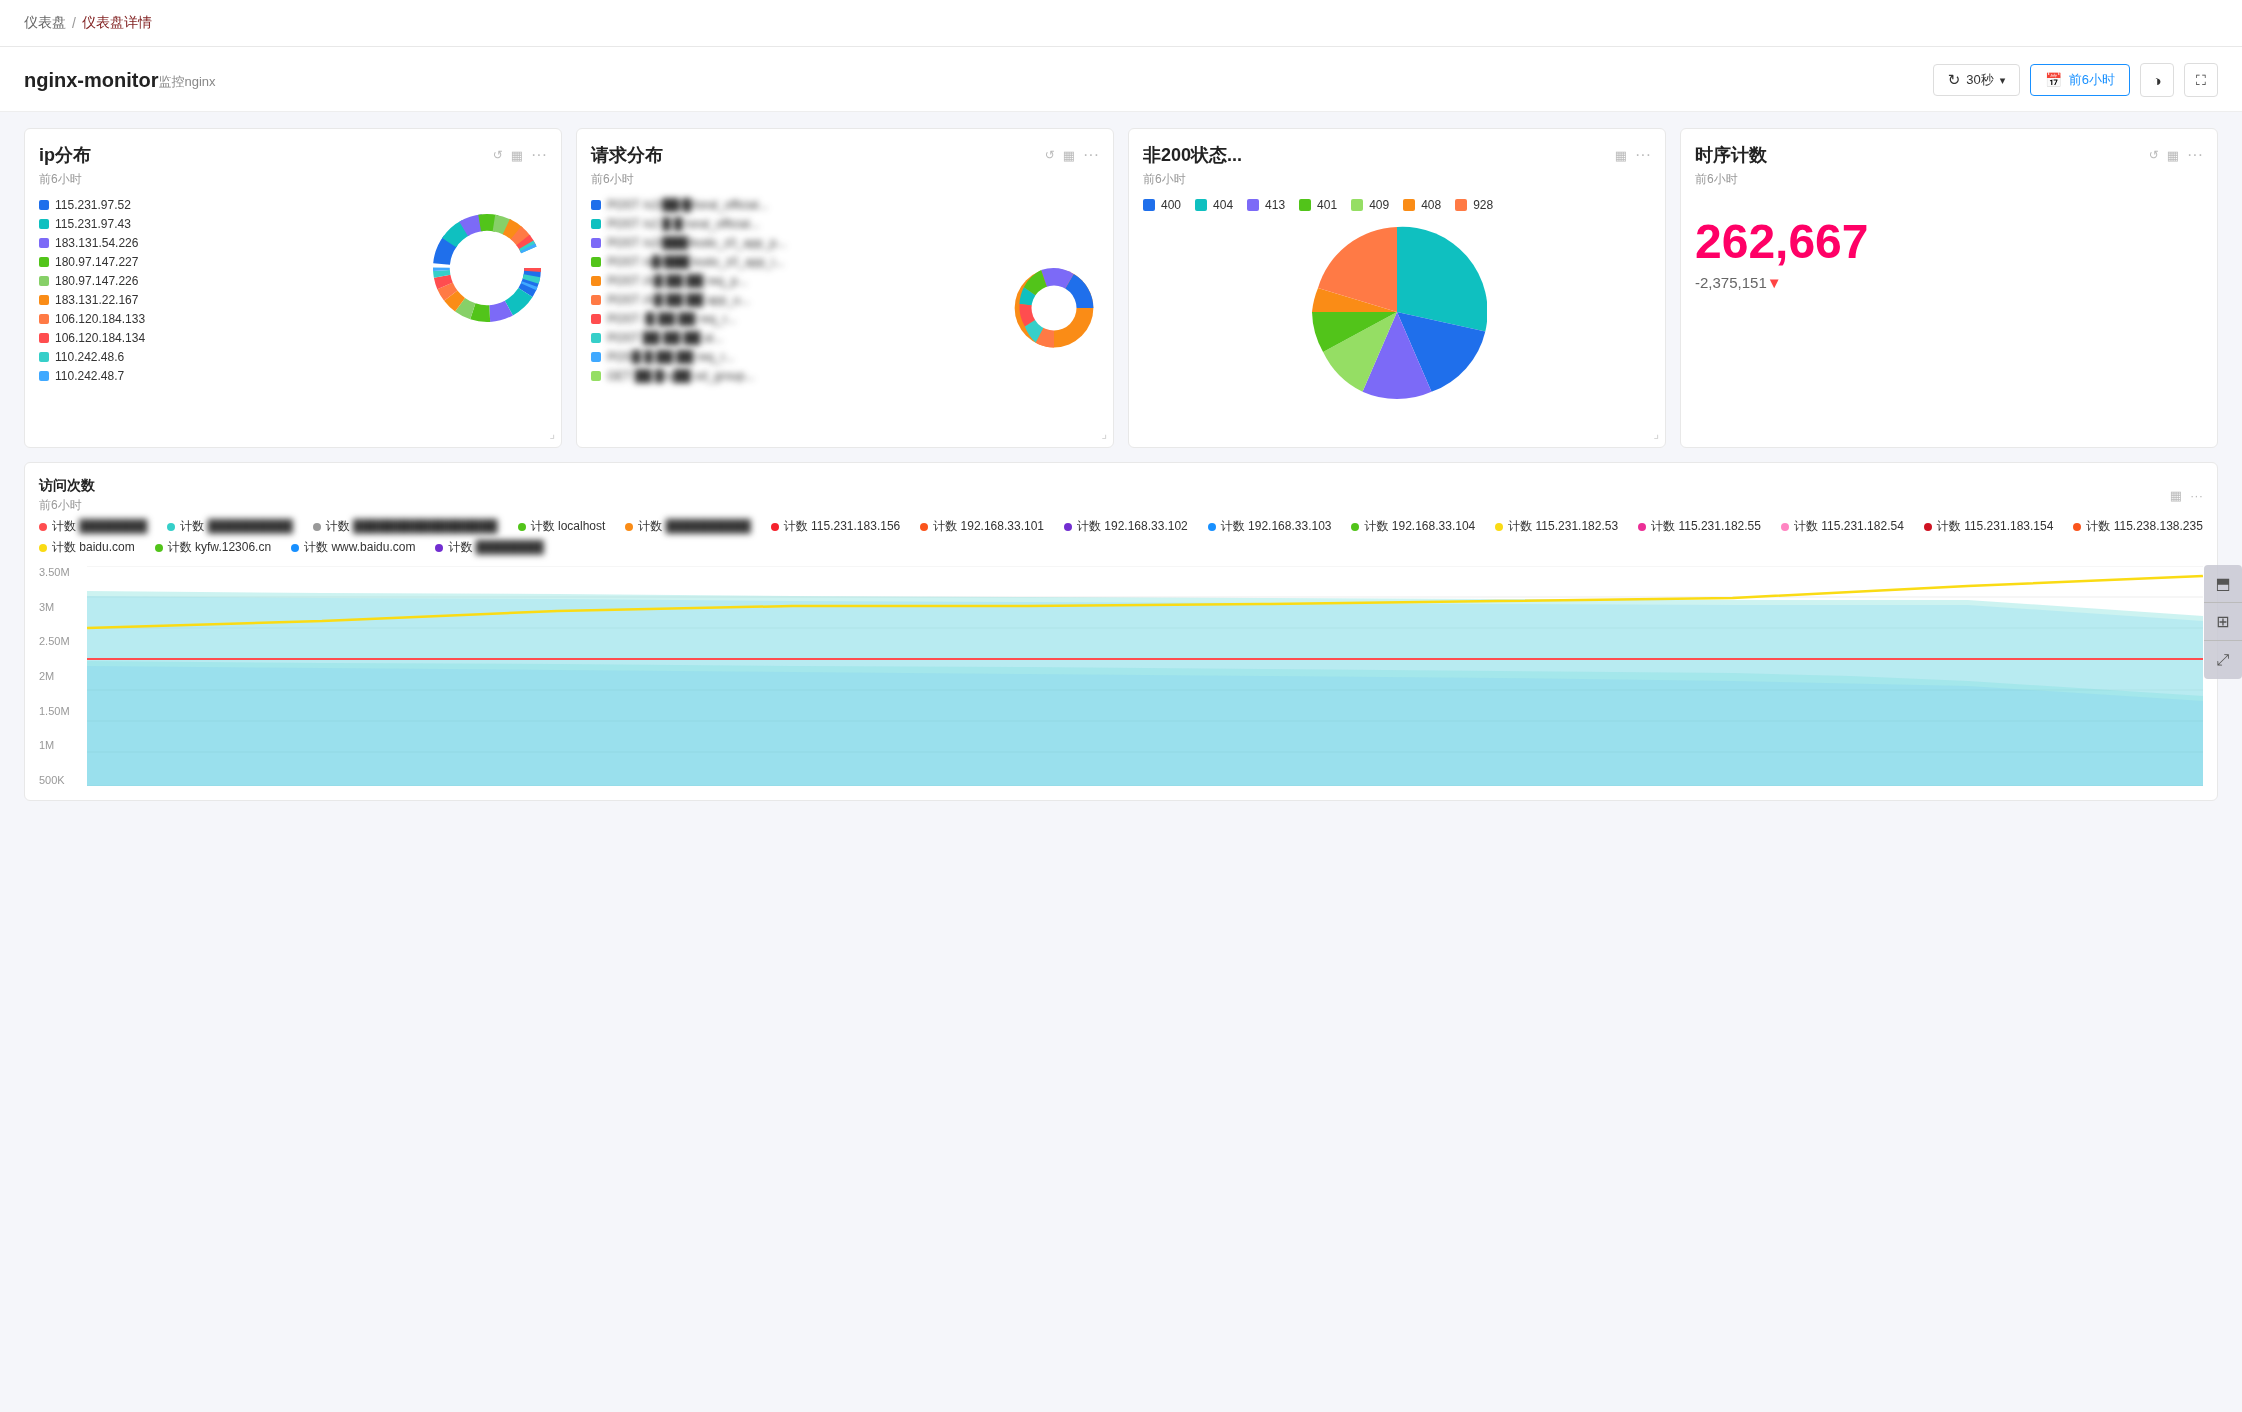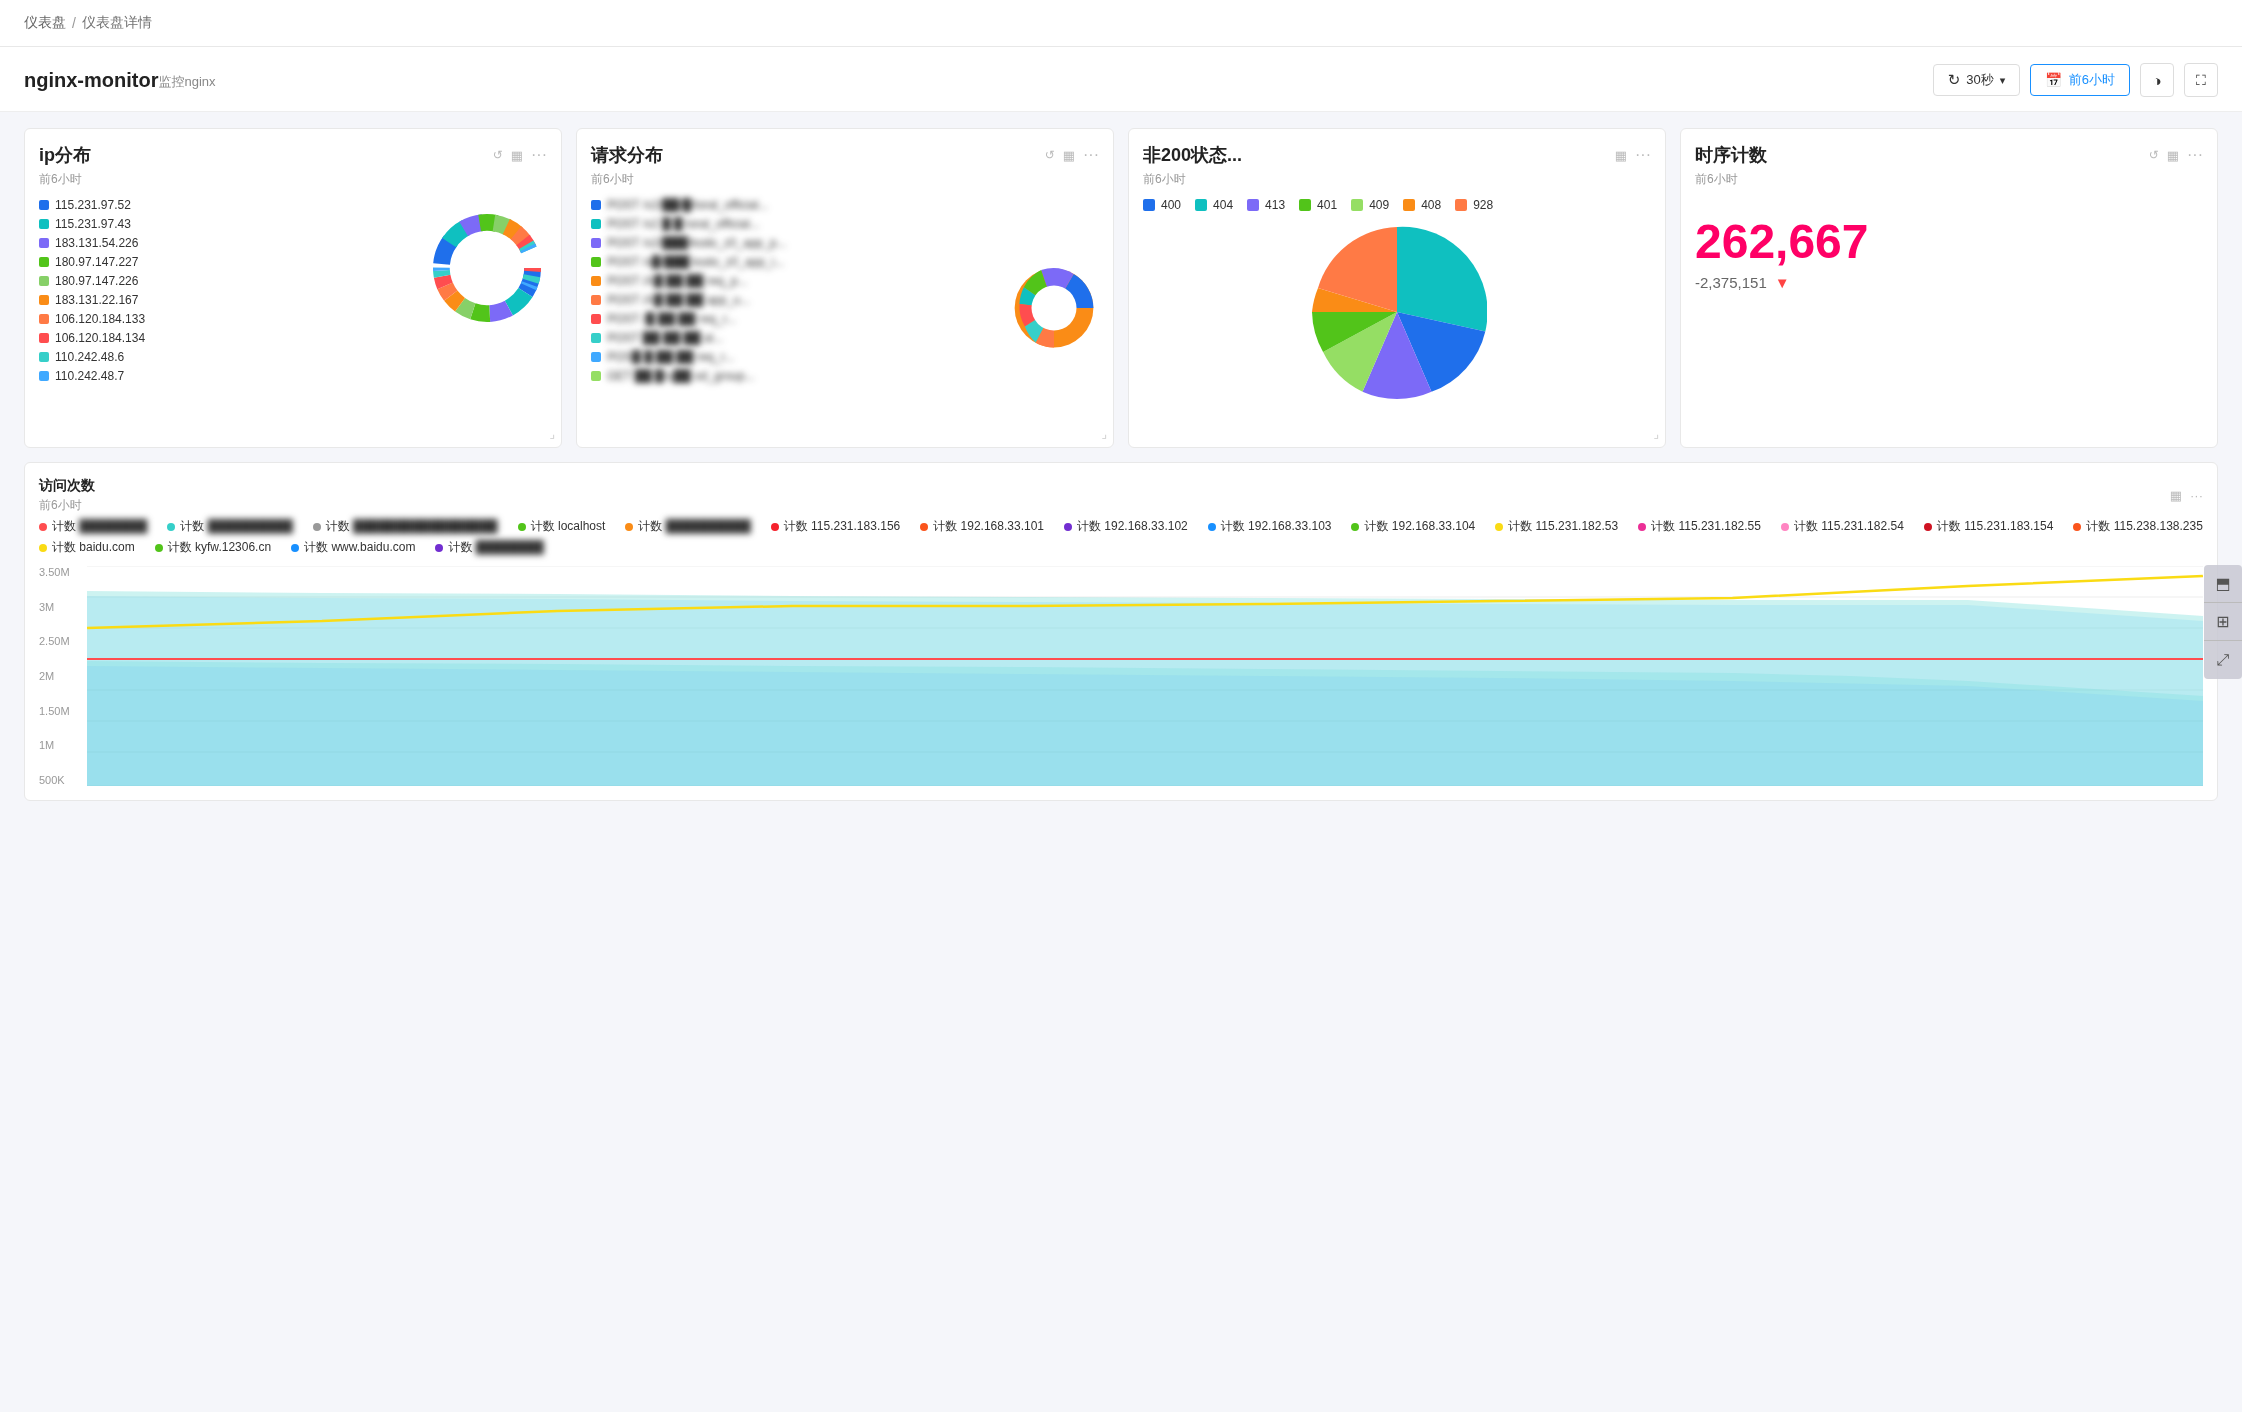"仪表盘详情" .breadcrumb-current { color: #737373 -> #7f1d1d }
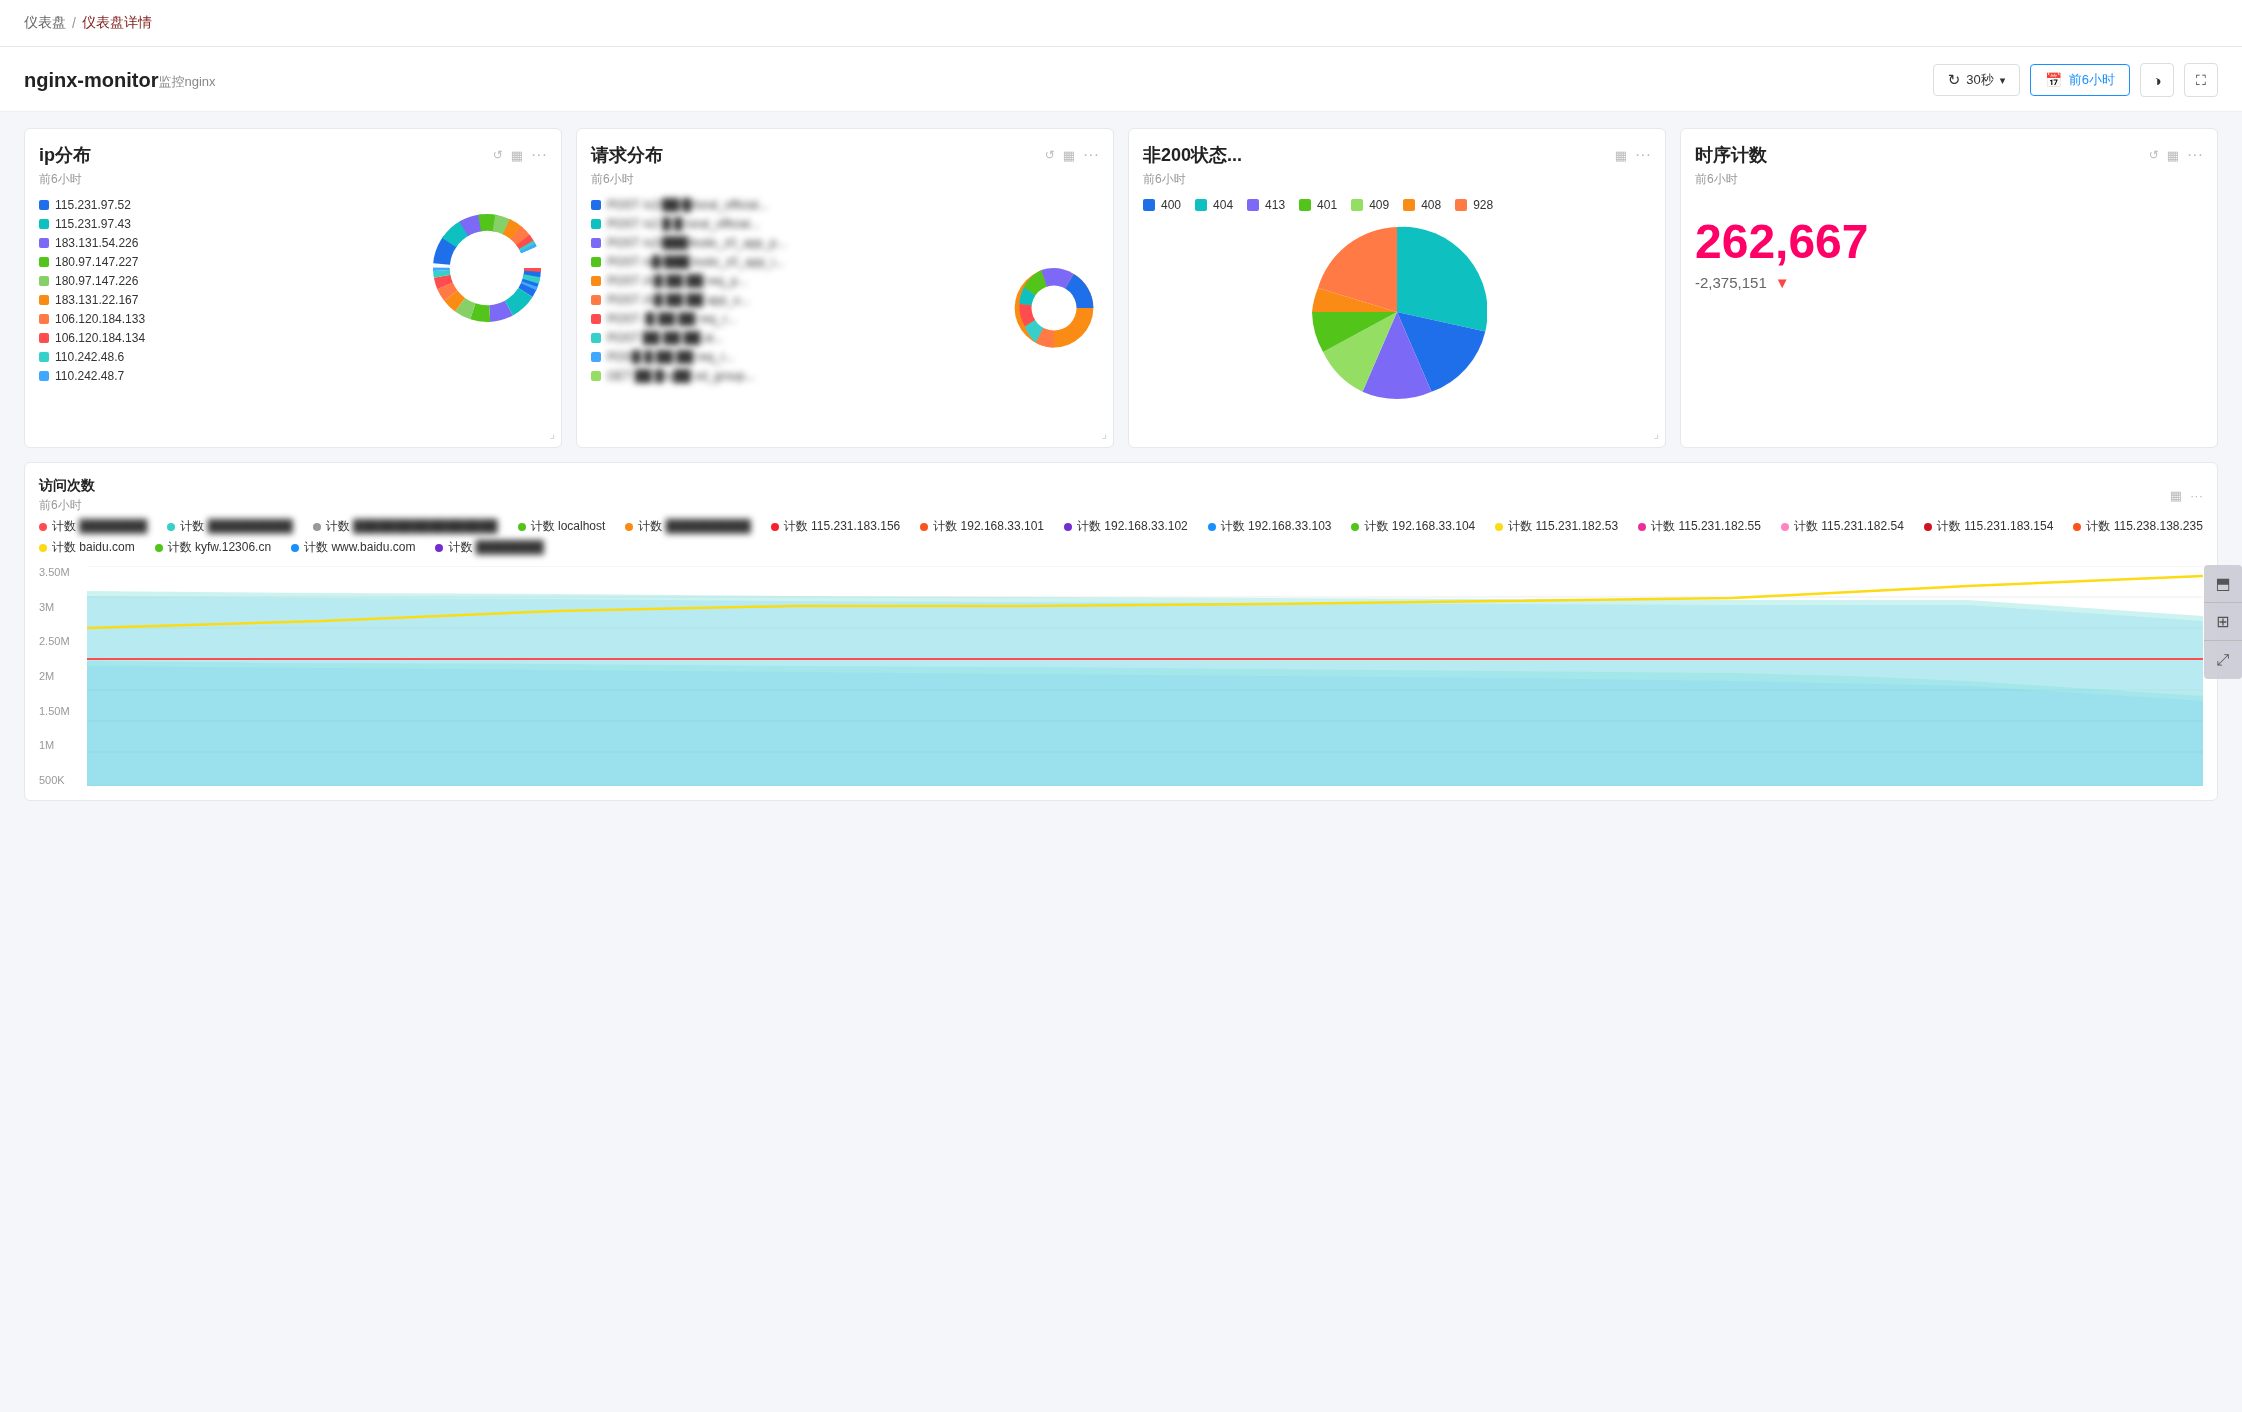"-2,375,151" .big-number-sub { gap: 8px -> 0 }
